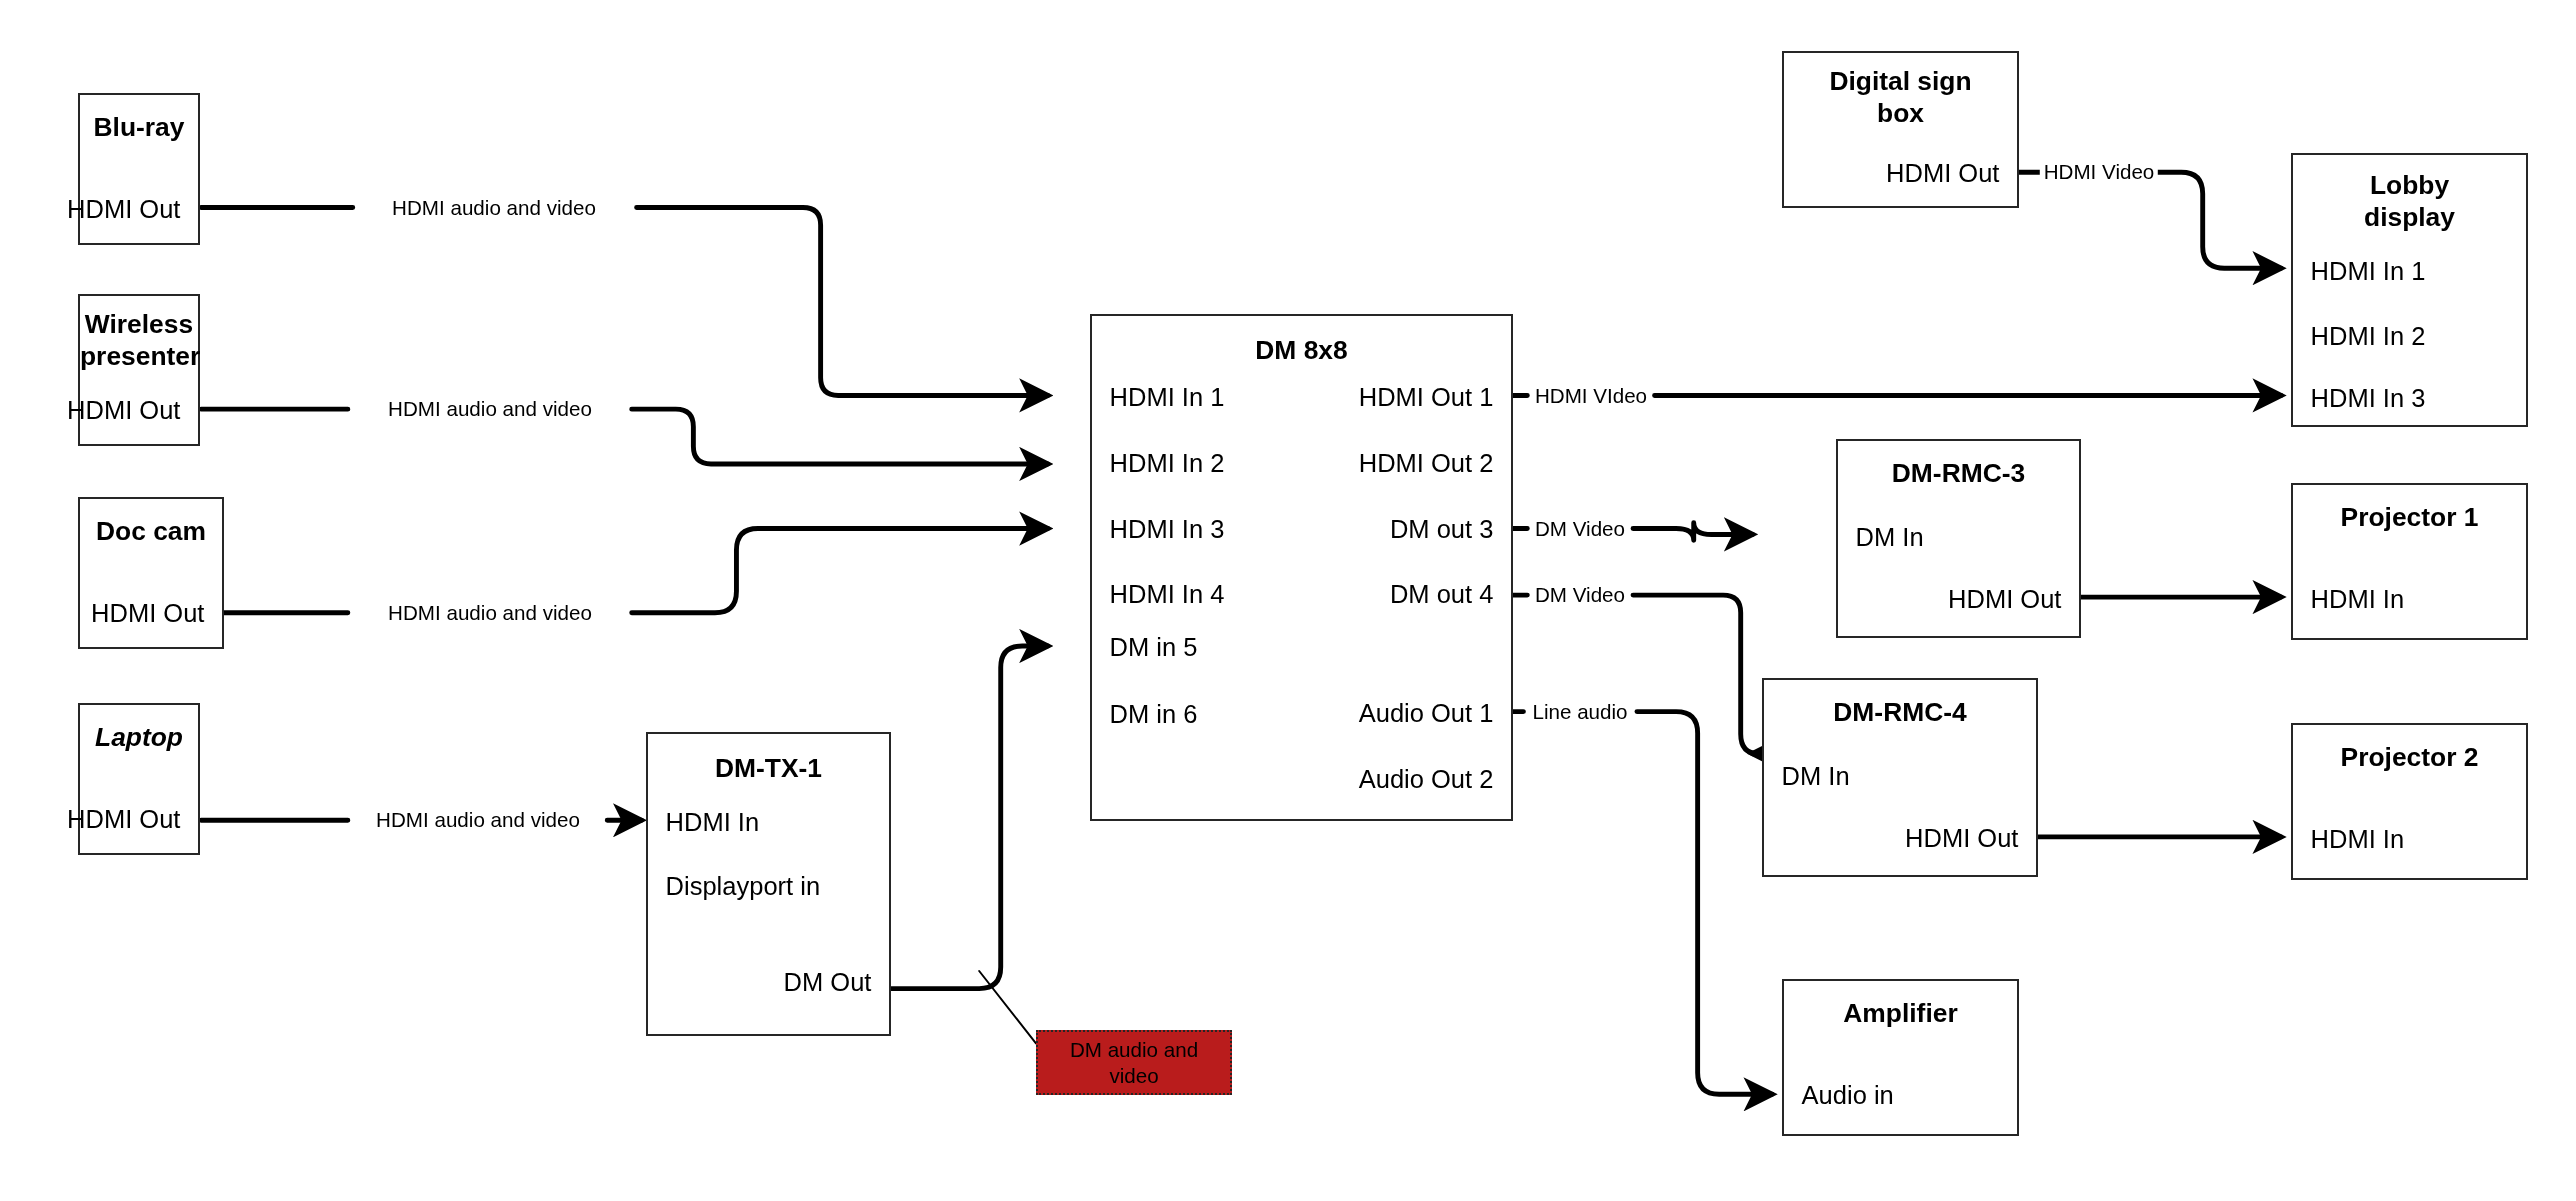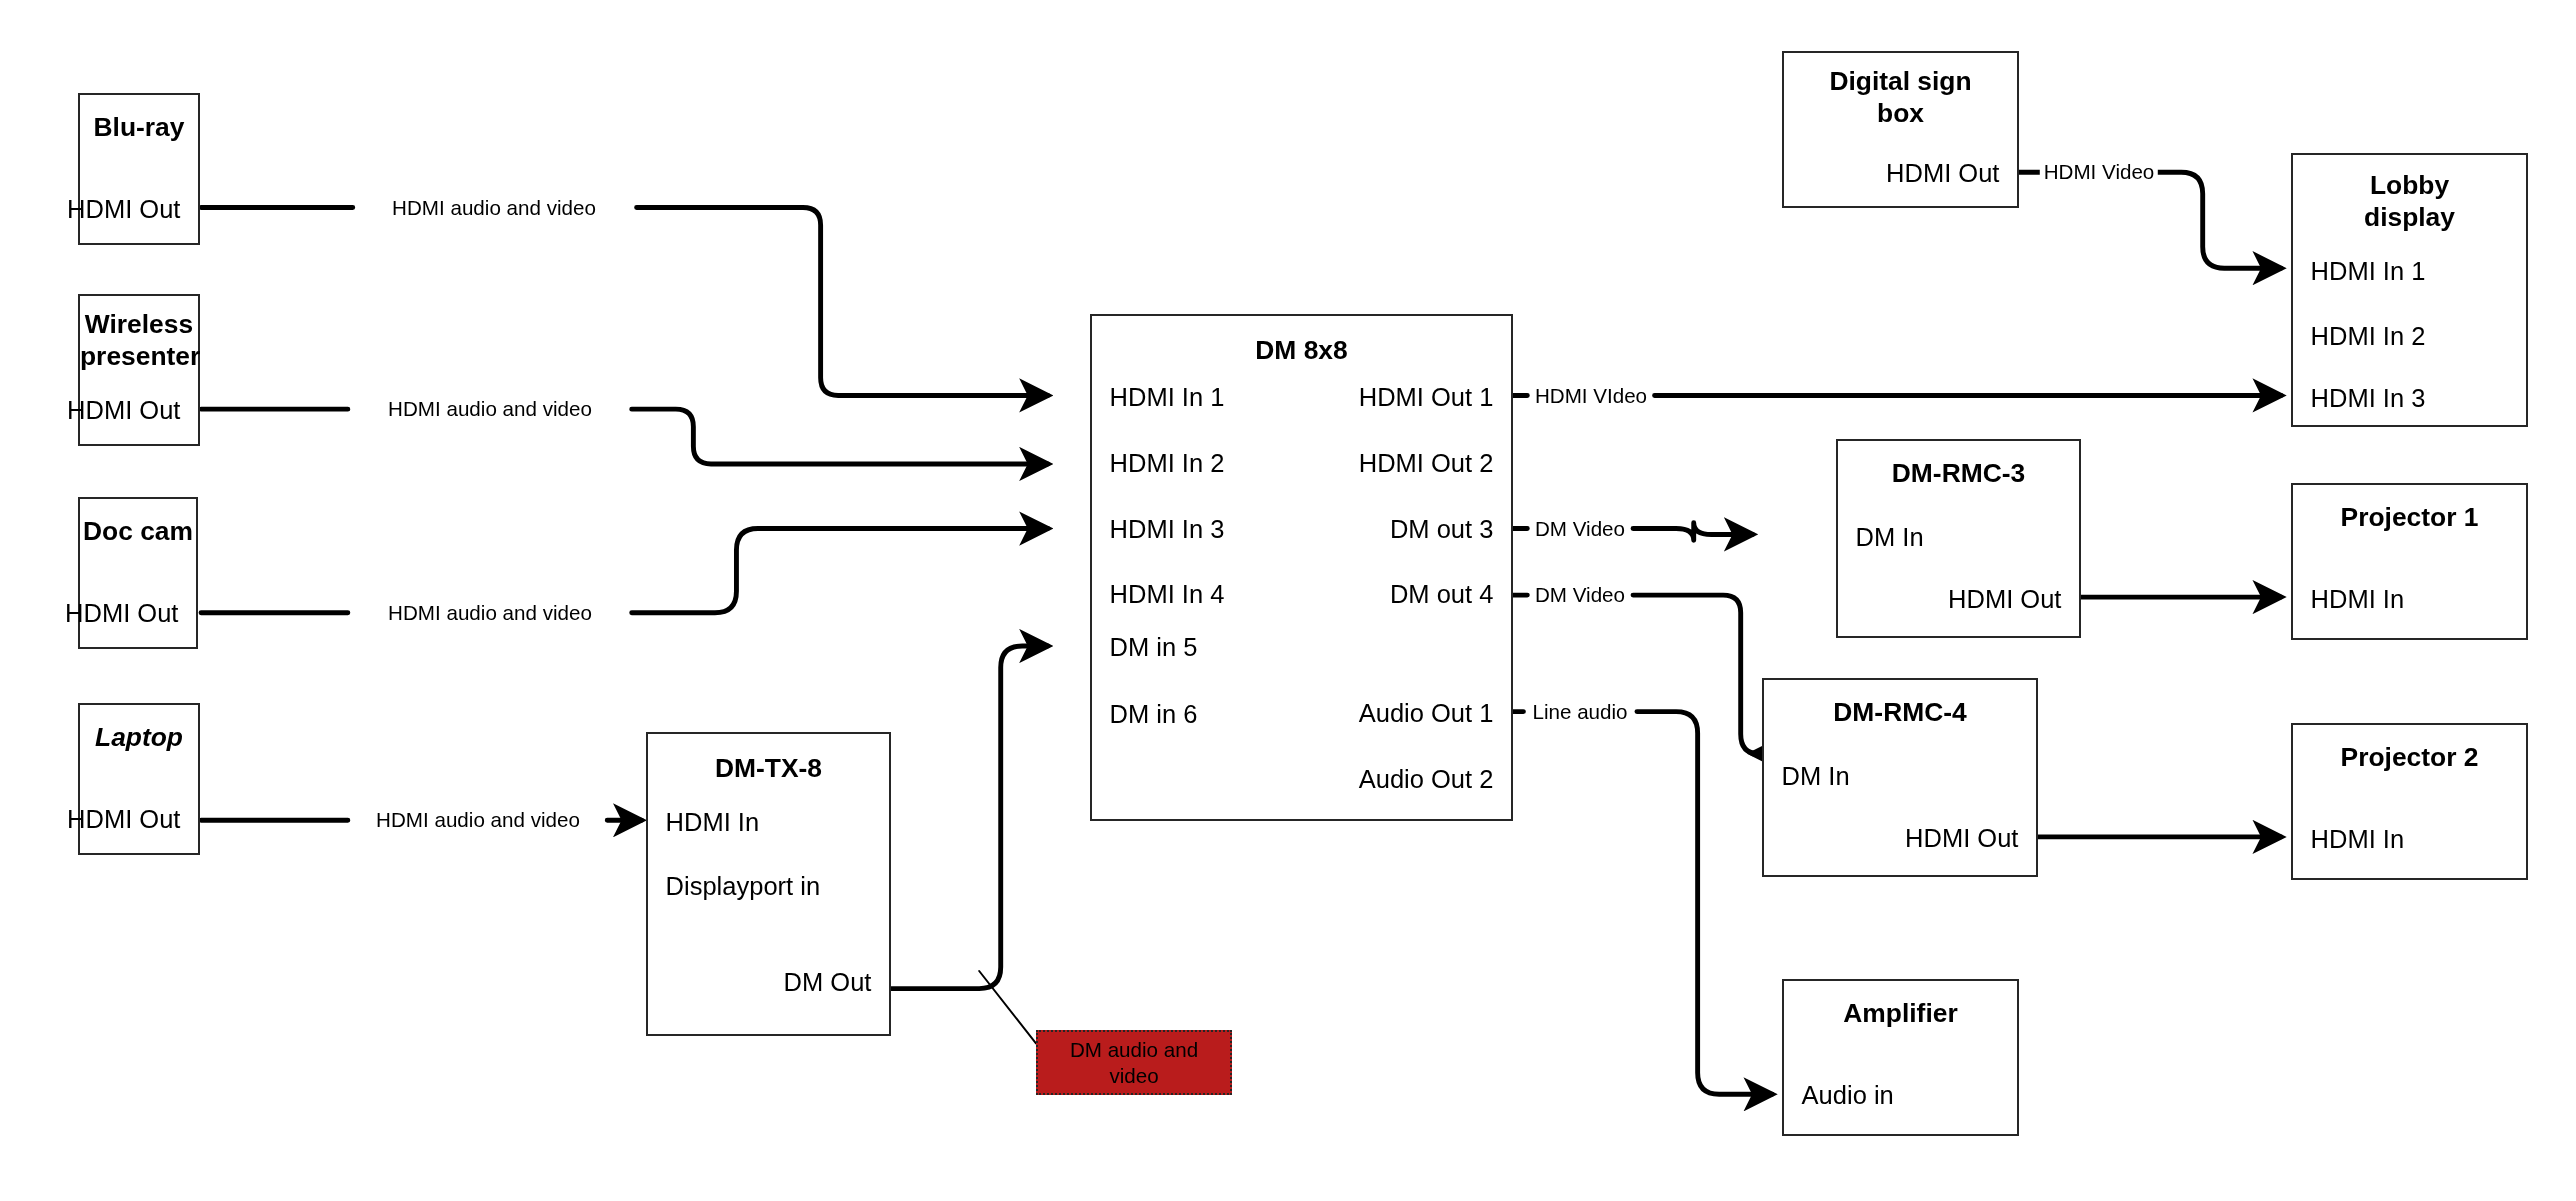"Doc cam" div.node { width: 120px -> 146px }
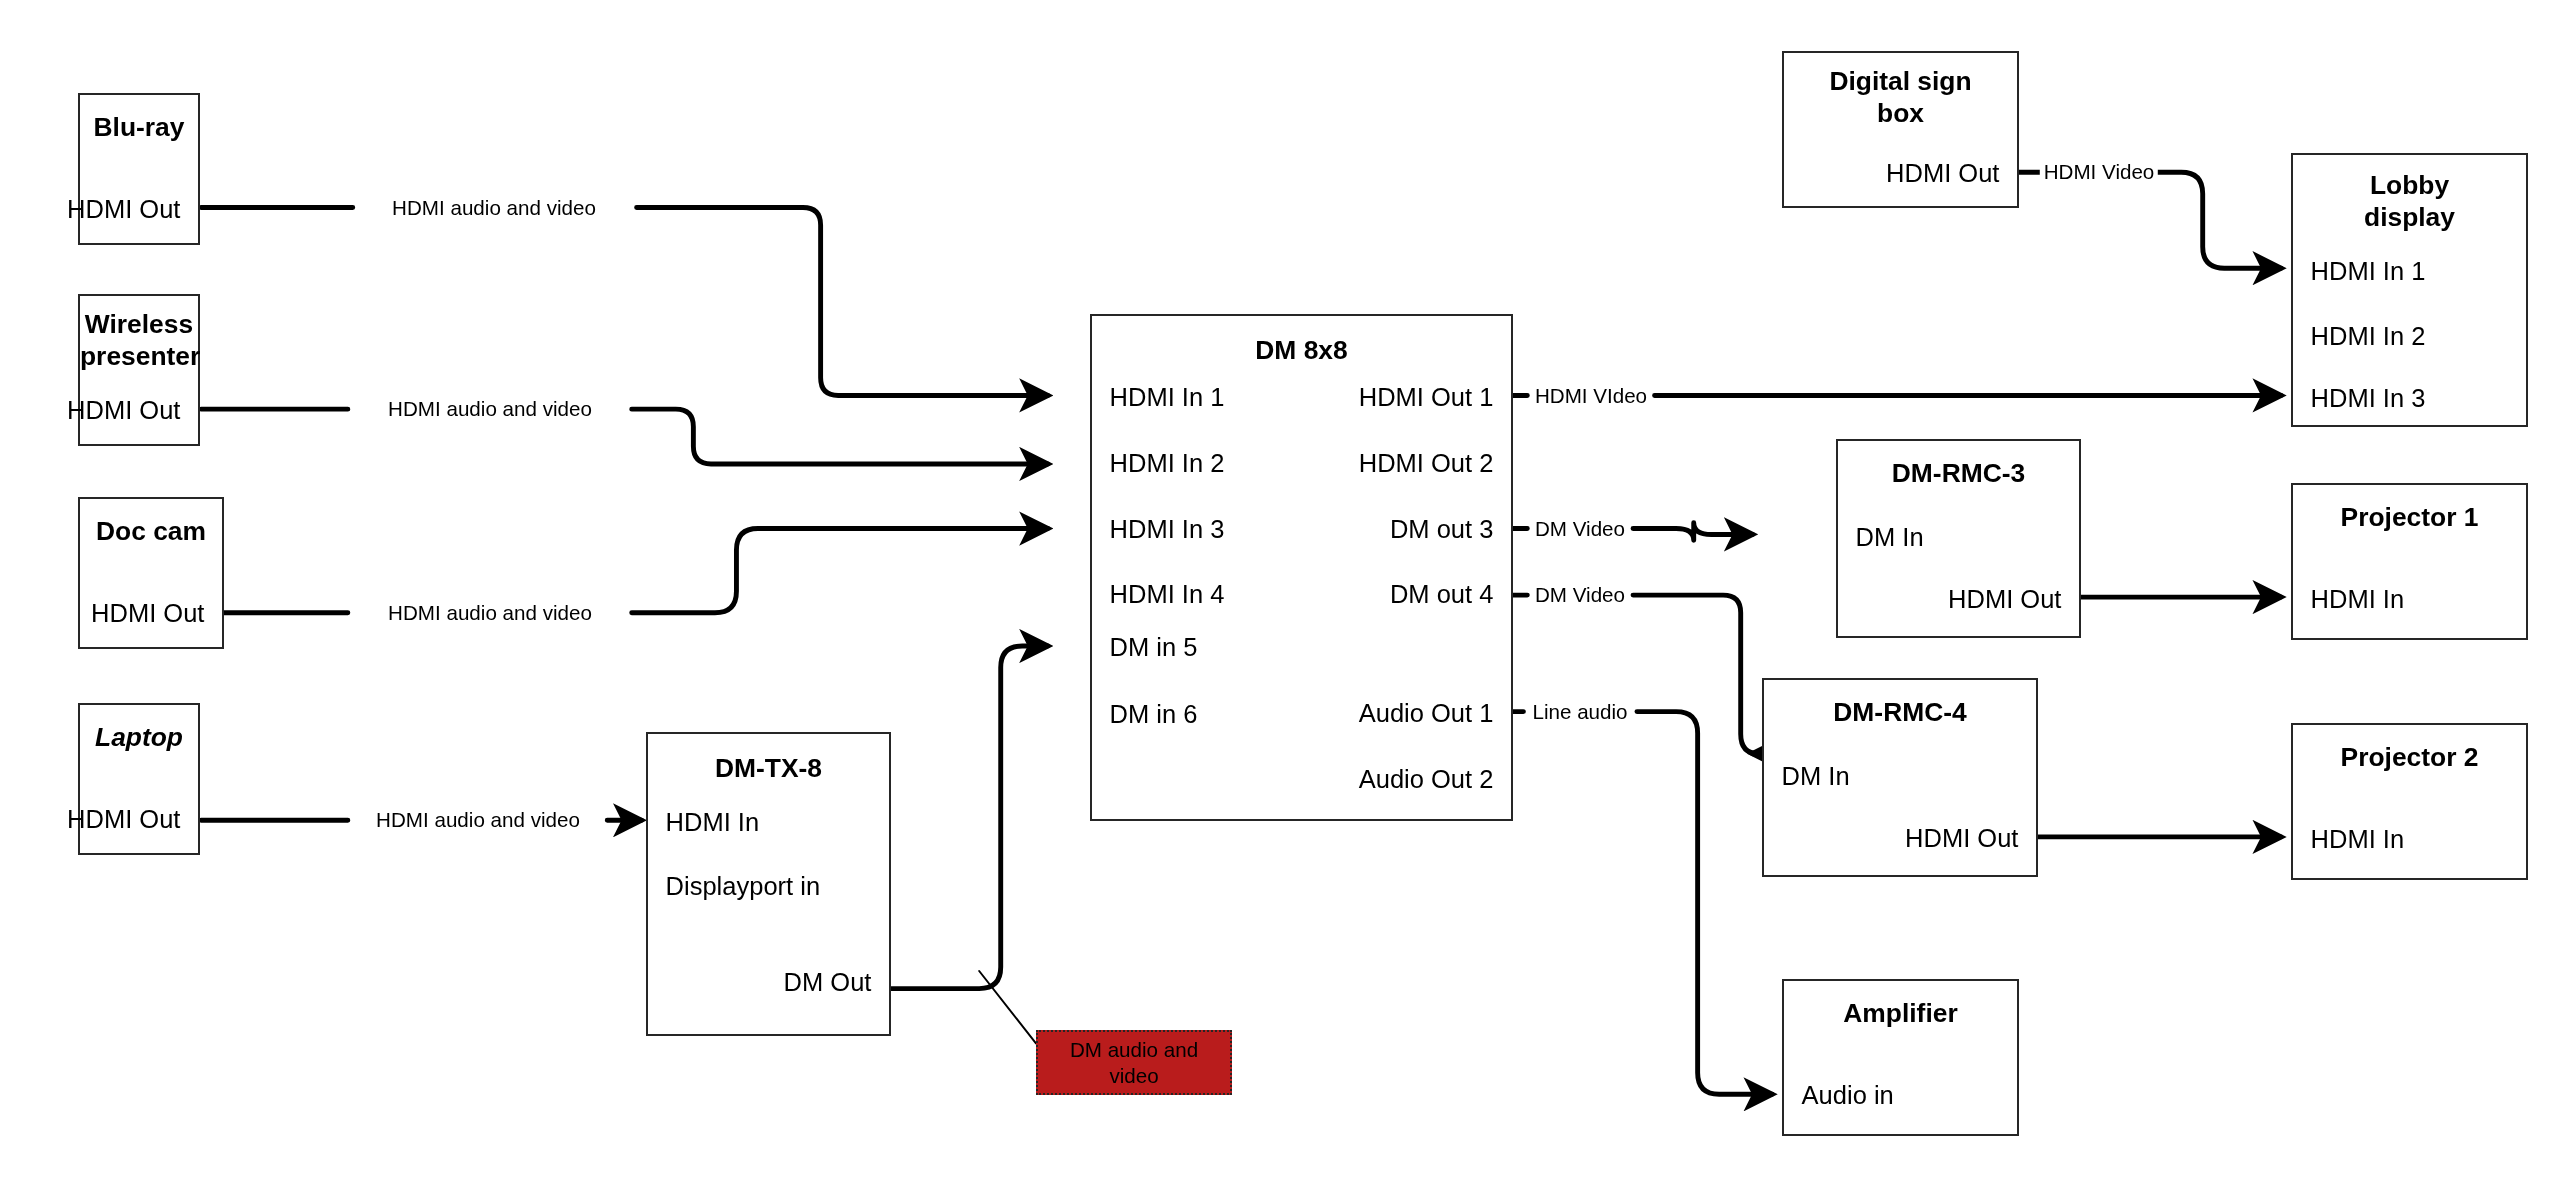"DM-TX-8" div.node-title { text: DM-TX-8 -> DM-TX-1 }
